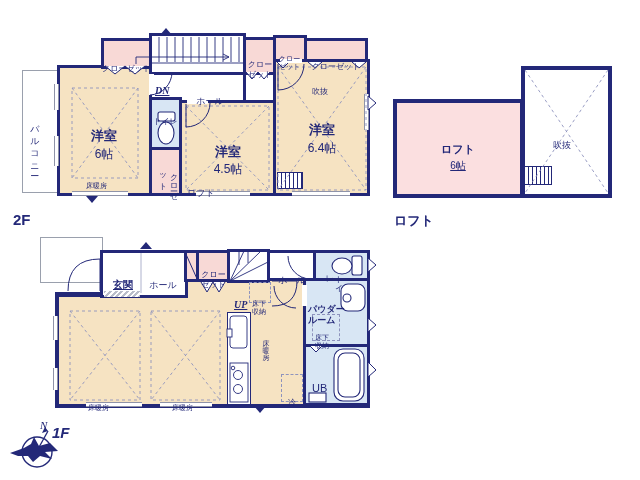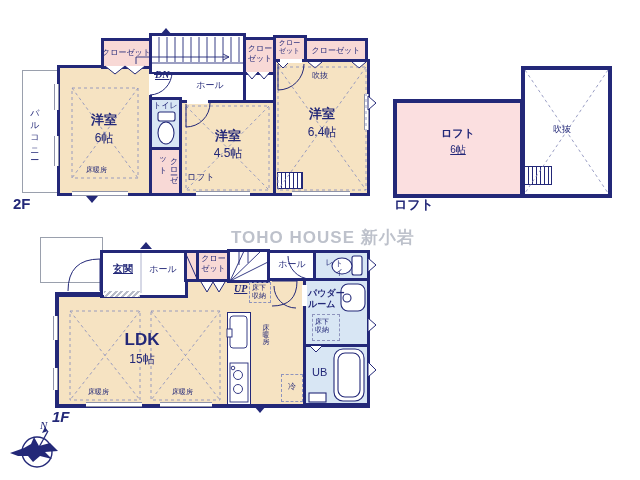"クローゼット" .lbl { margin-top: none -> 16px }
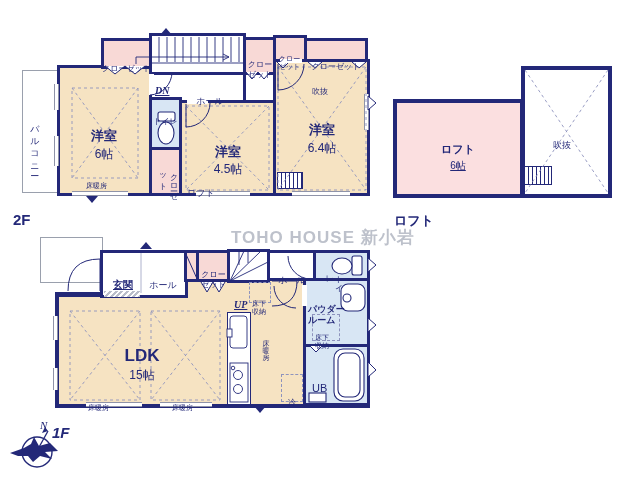"TOHO HOUSE 新小岩" div { html: <div>TOHO HOUSE 新小岩</div> -> none }
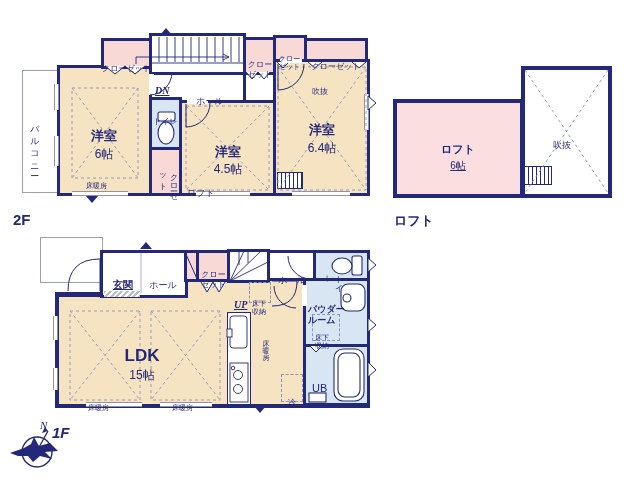"LDK" div.lbl { html: <div>LDK</div> -> none }
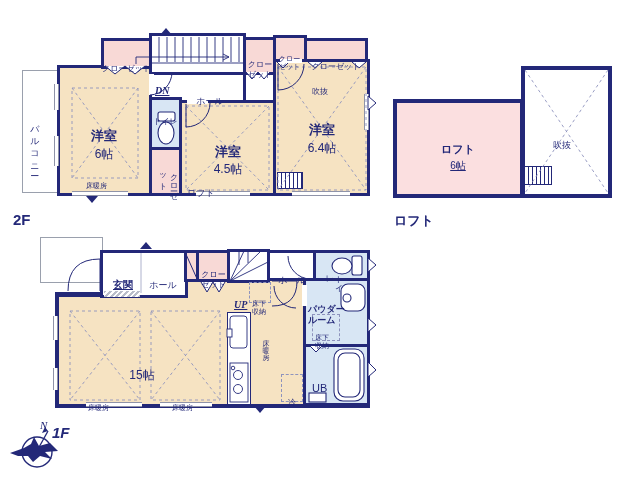"15帖" div.lbl { html: <div>15帖</div> -> none }
